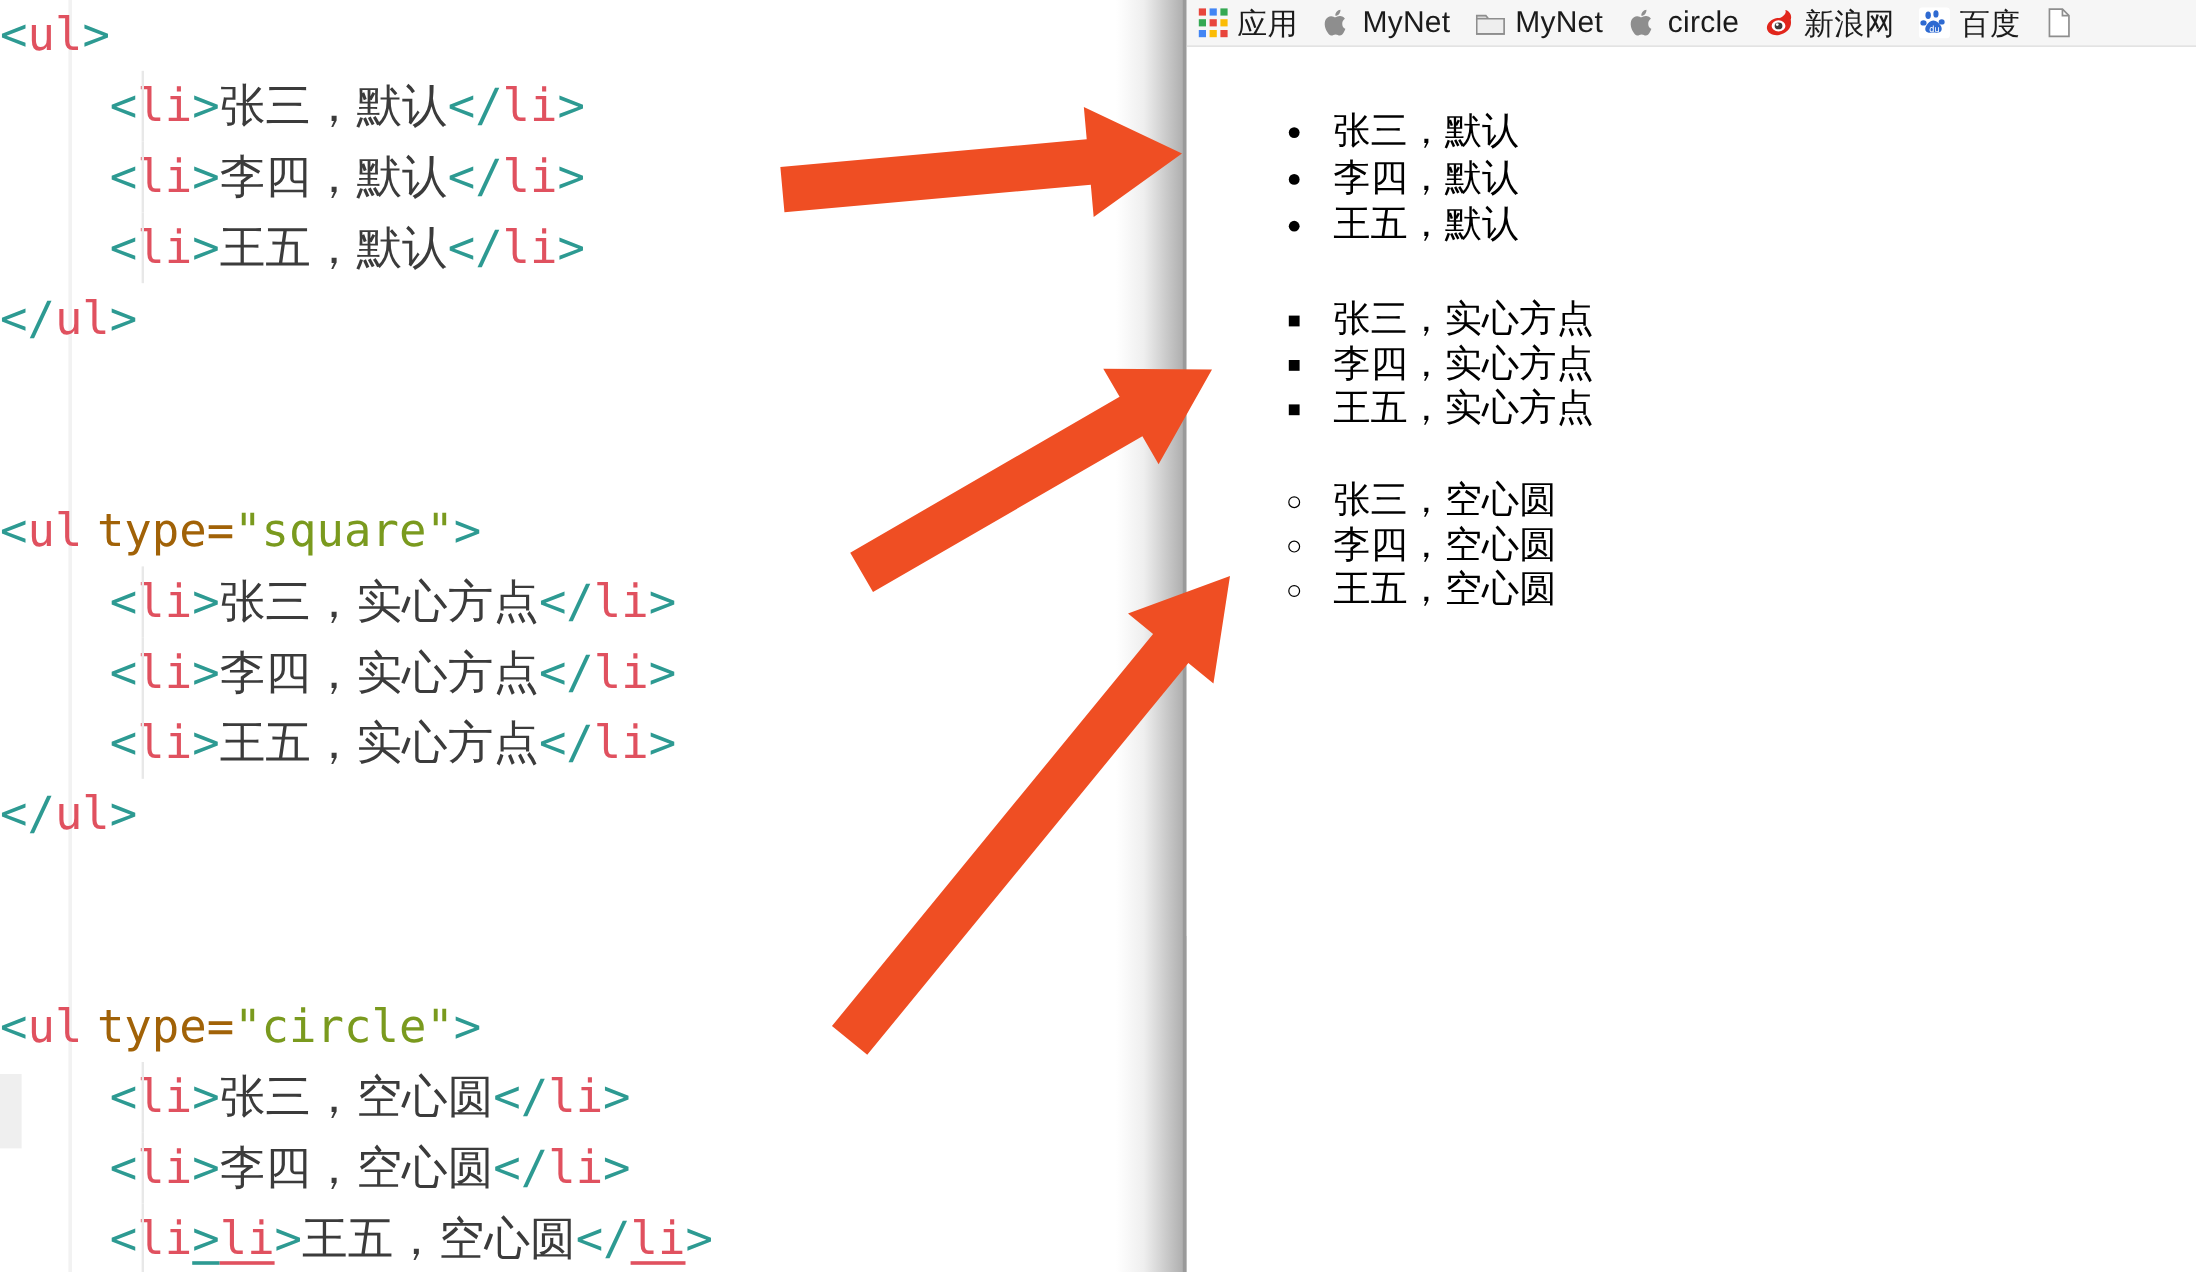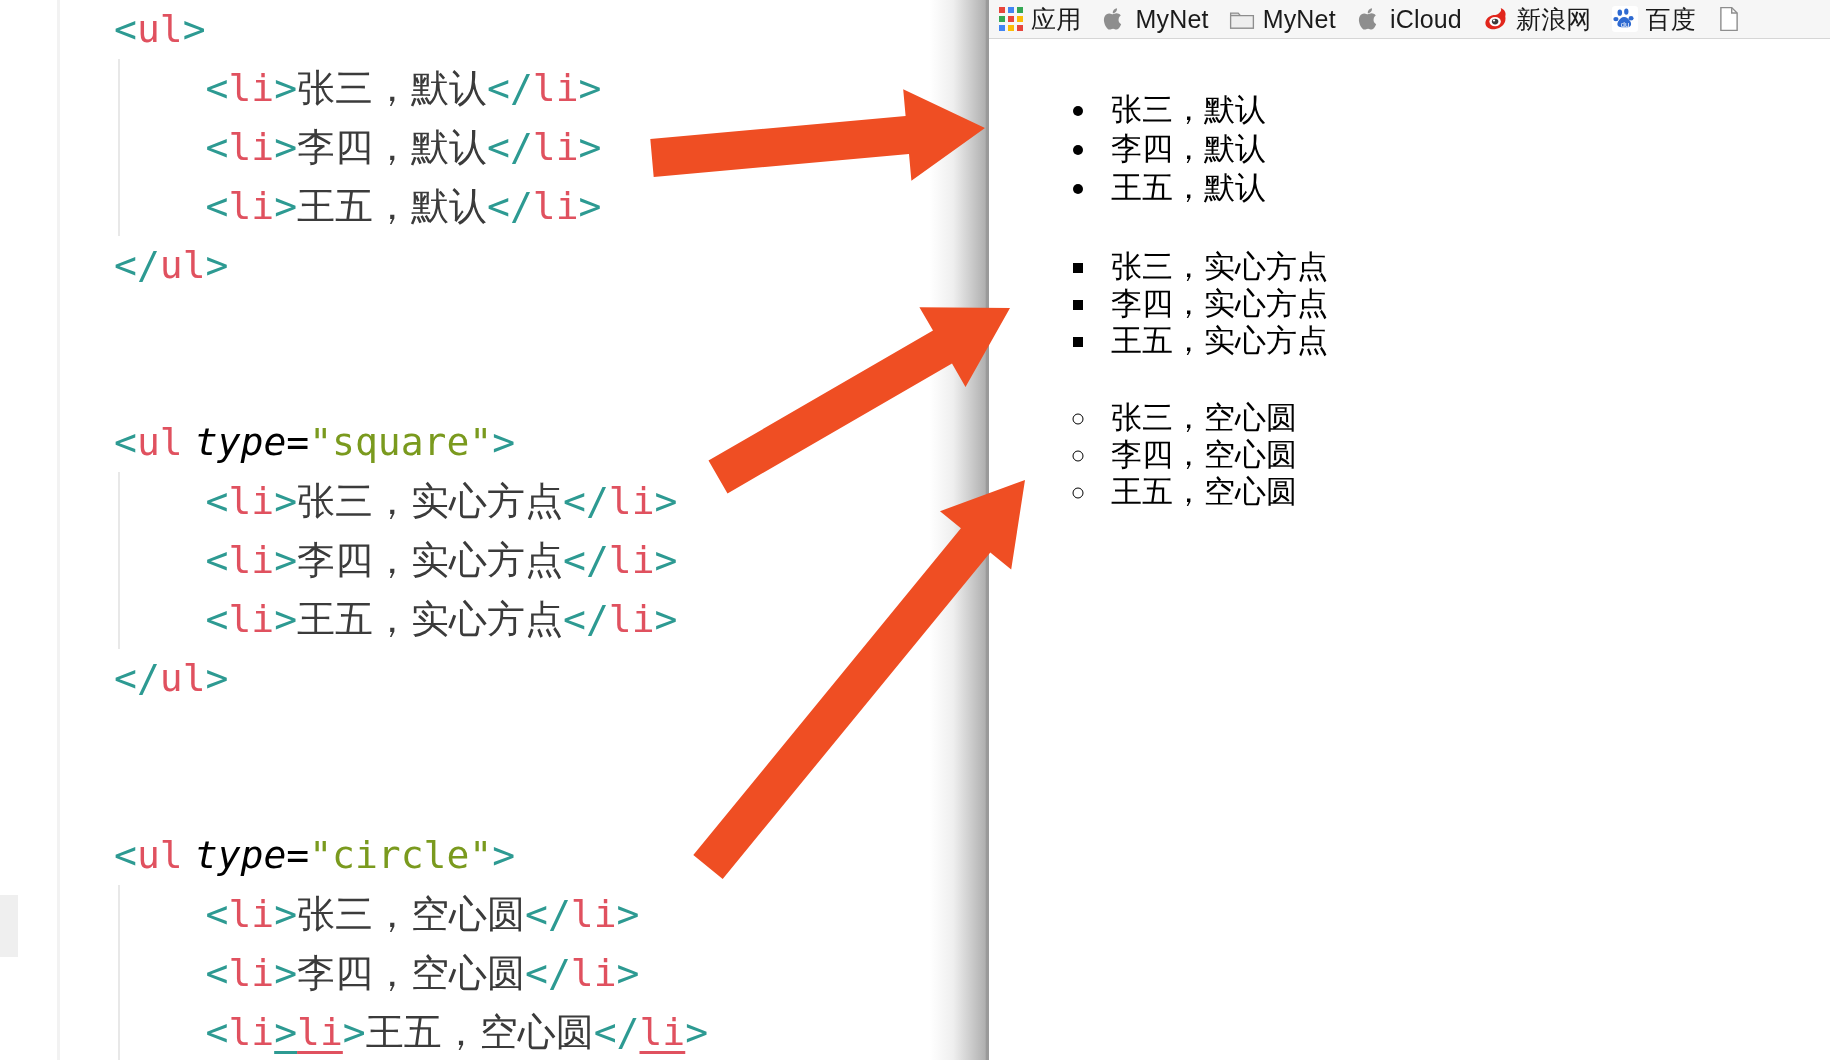"<ul>" .code-line { padding-left: 114px -> none }
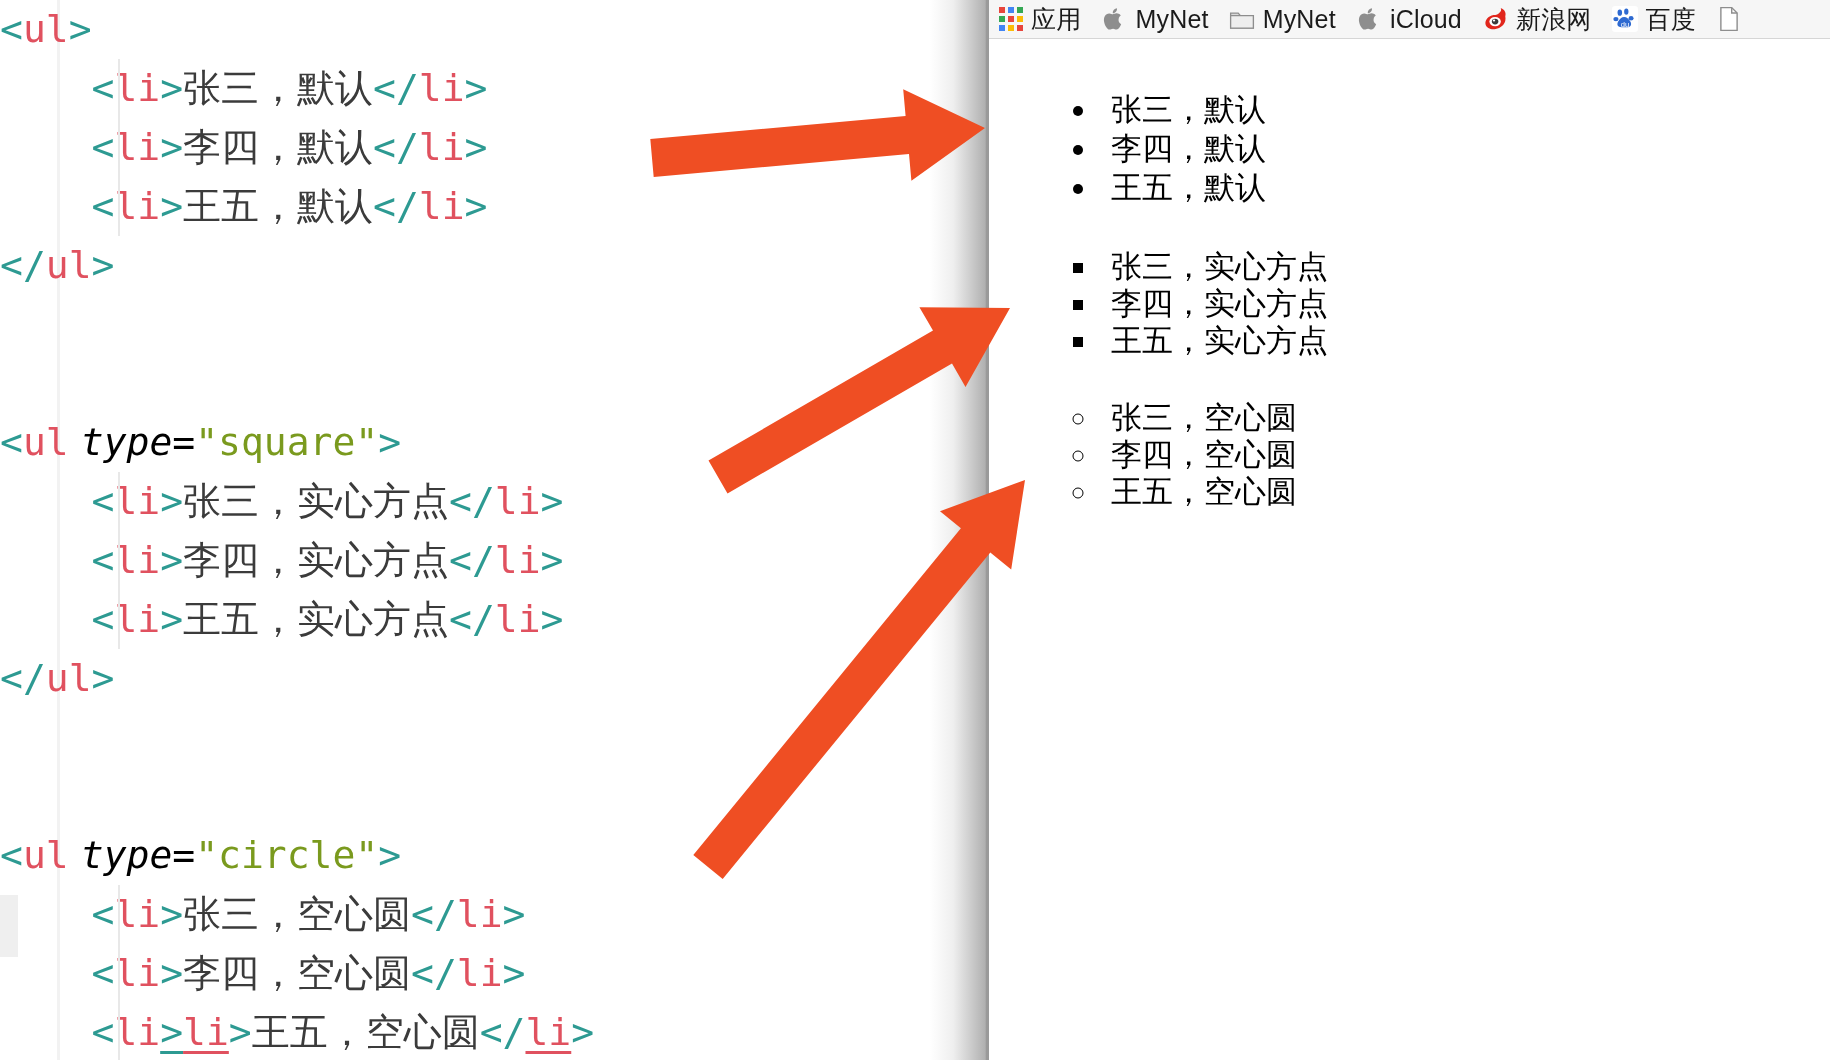"iCloud" span.bm-label { text: iCloud -> circle }
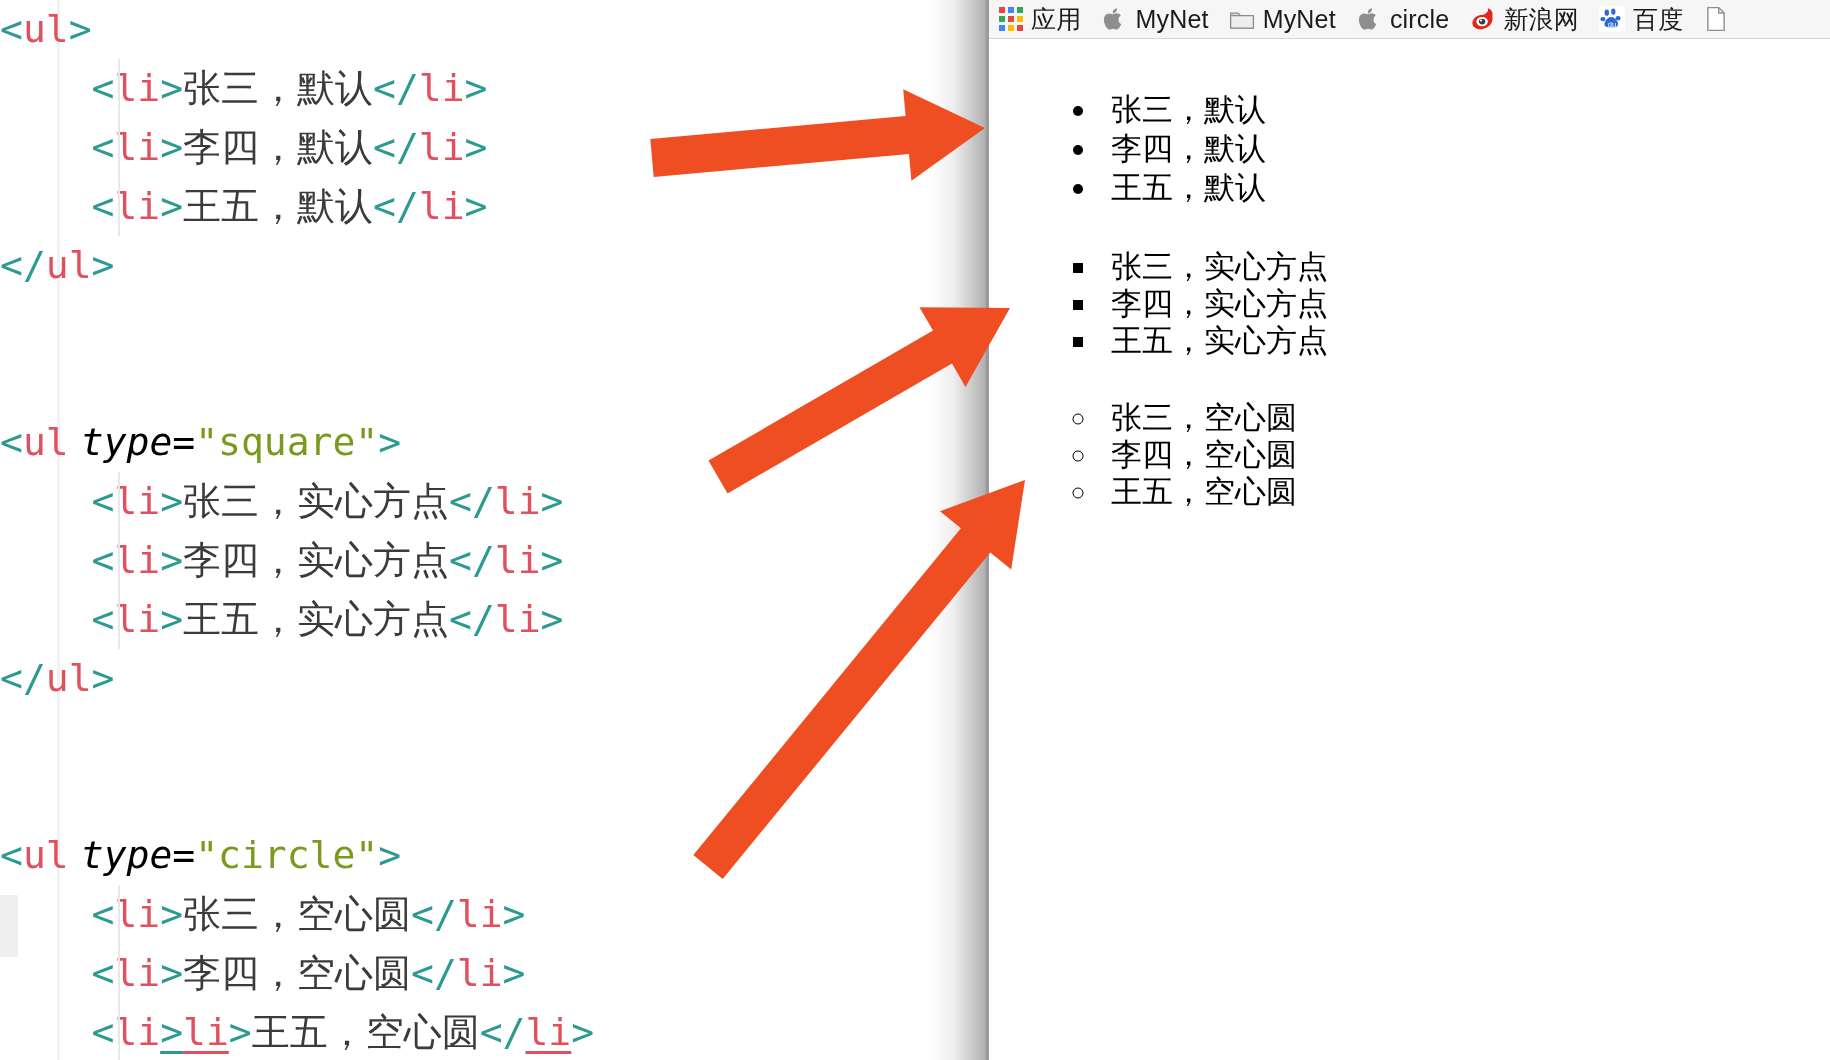"type=" .tok-attr { color: #000000 -> #a16207; font-style: italic -> none }
